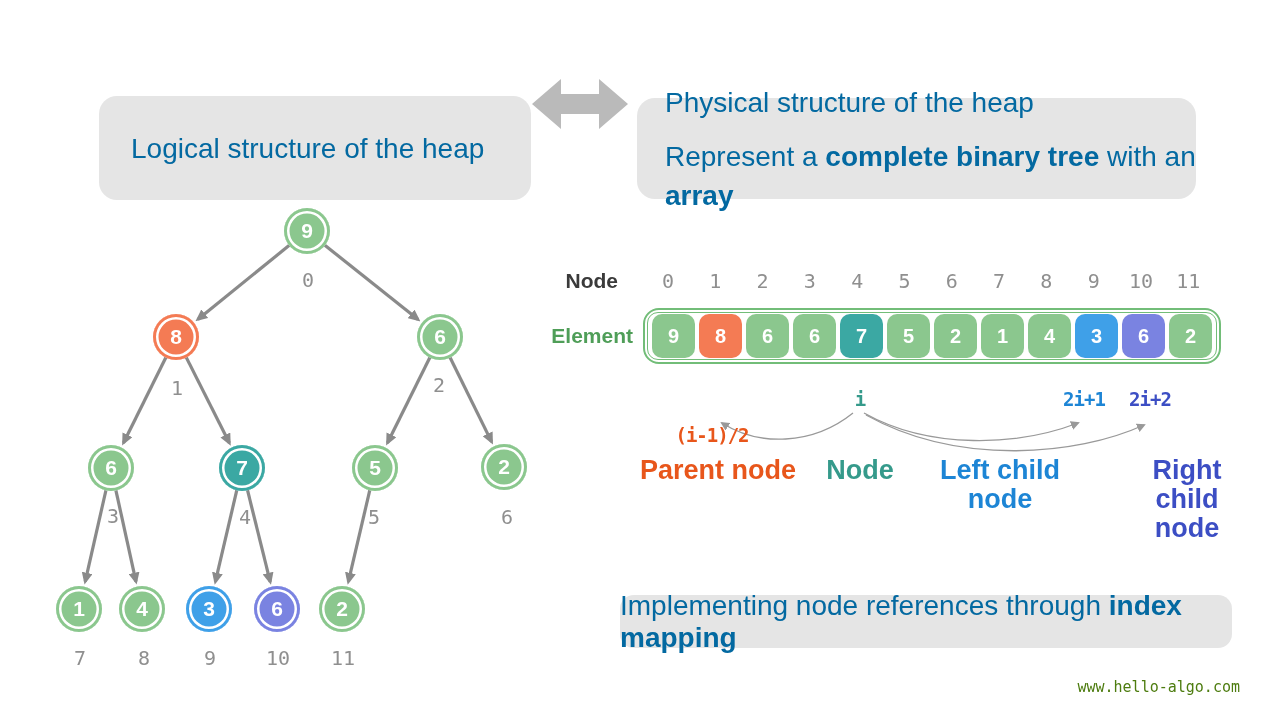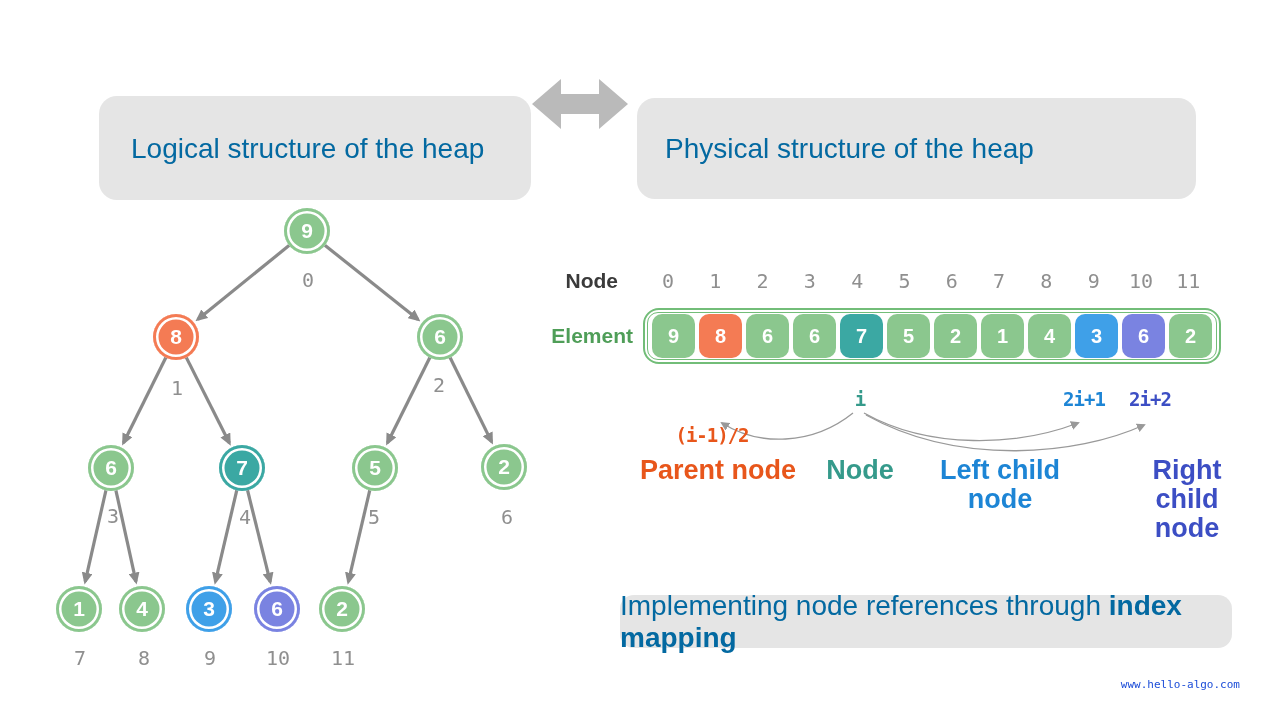"Represent a complete binary tree" div { html: none -> <div><span>Represent a </span><b>complete binary tree</b><span> with an </span><b>array</b></div> }
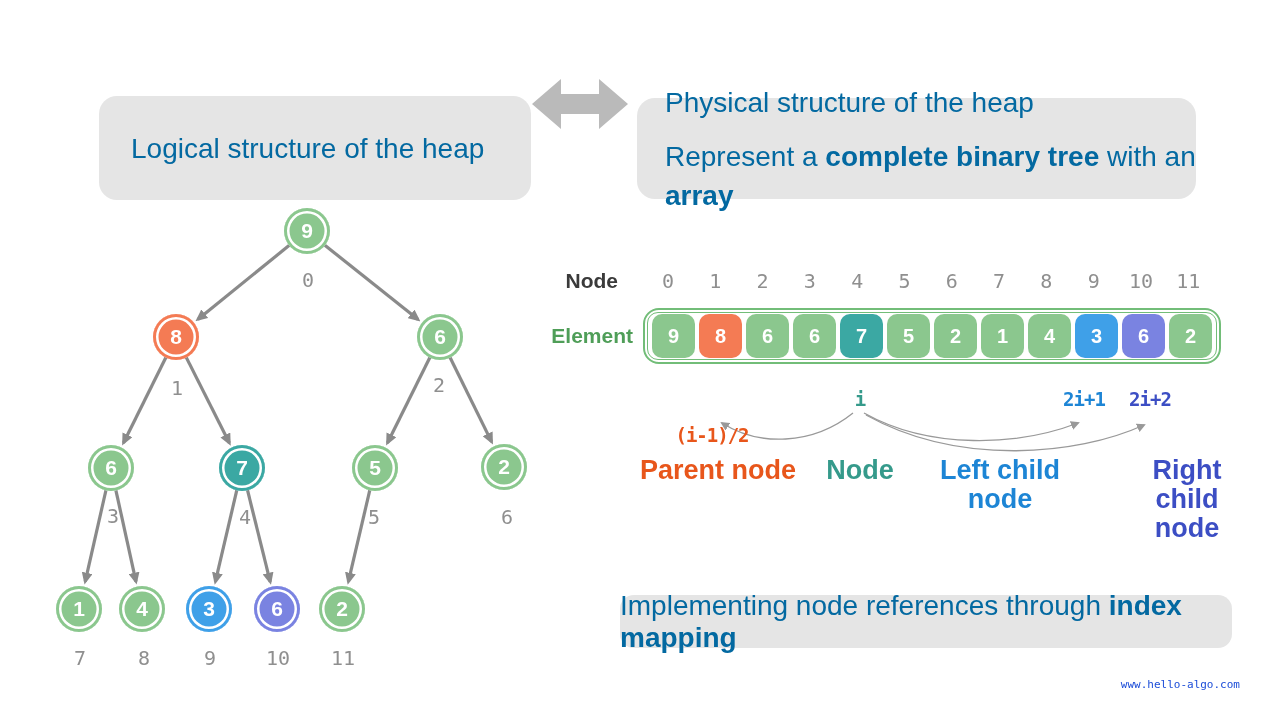"www.hello-algo.com" #watermark { color: #1d4ed8 -> #4d7c0f; font-size: 11px -> 15px }
